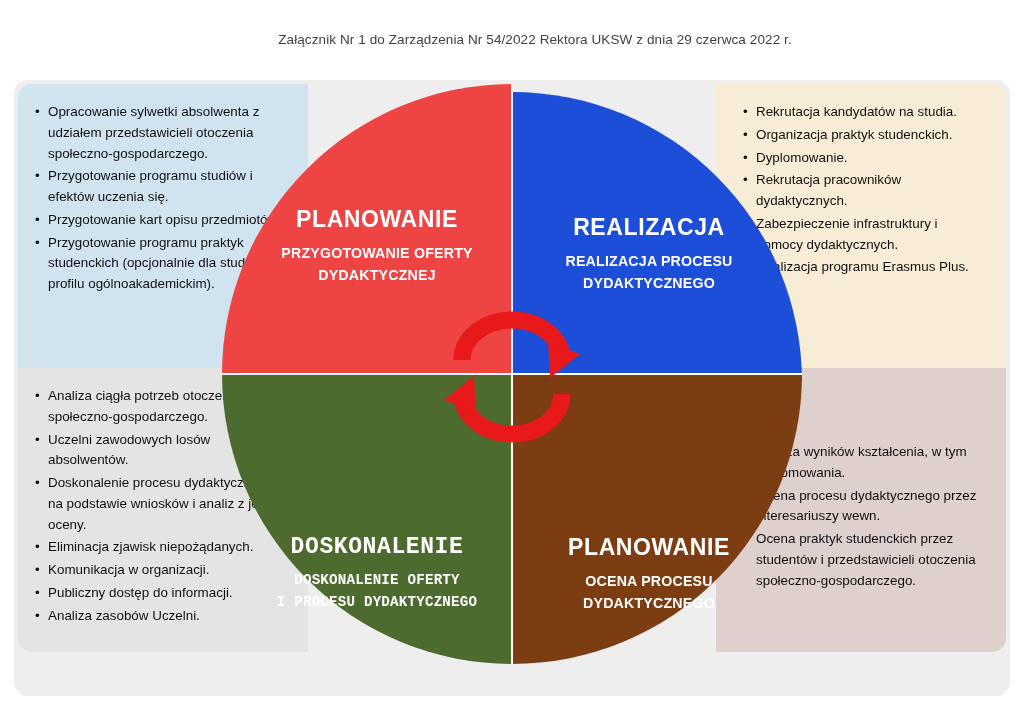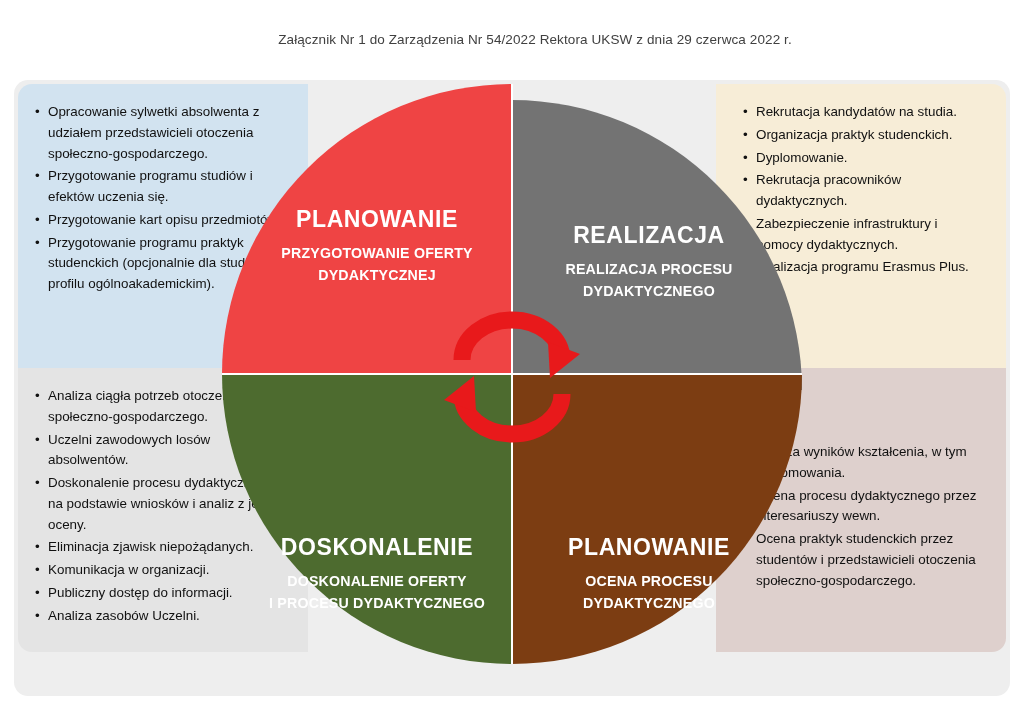"REALIZACJA" #quad-realizacja { background: #737373 -> #1d4ed8; top: 16px -> 8px }
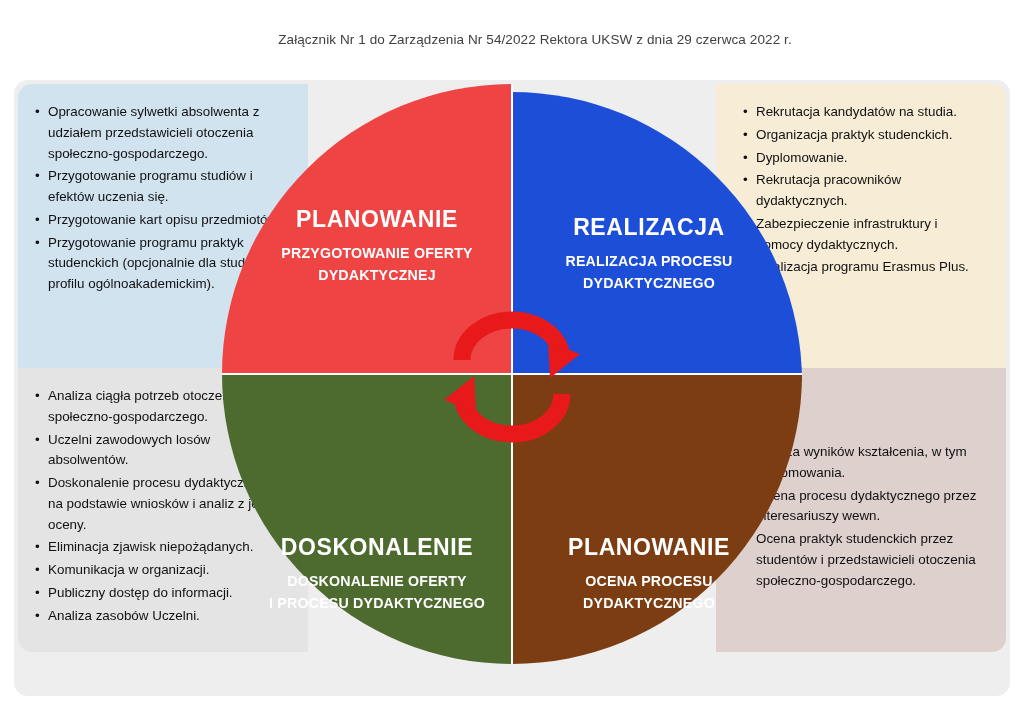"DOSKONALENIE" #quad-doskonalenie .quad-inner { font-family: none -> Liberation Mono, monospace }
